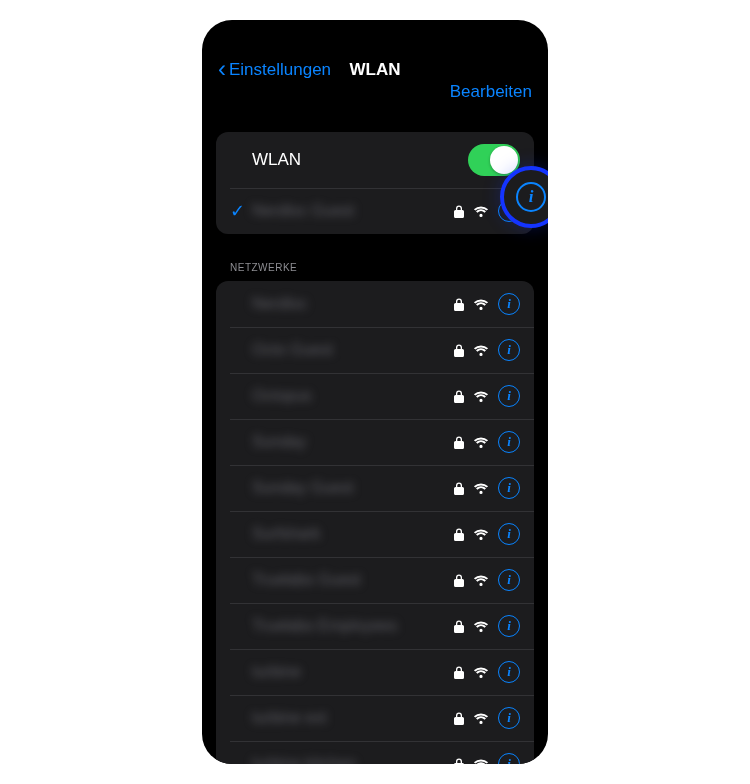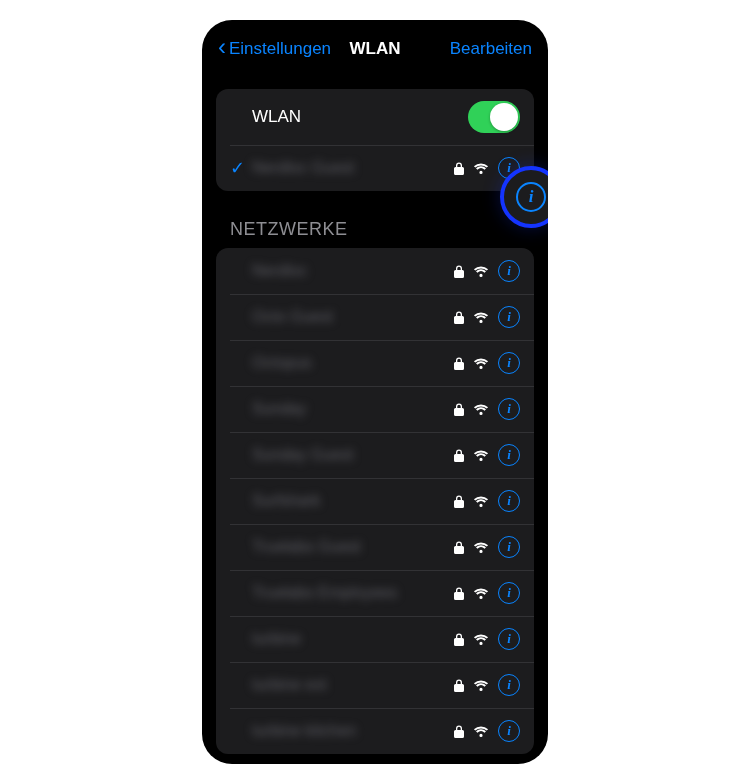"Bearbeiten" .edit { margin-top: none -> 44px }
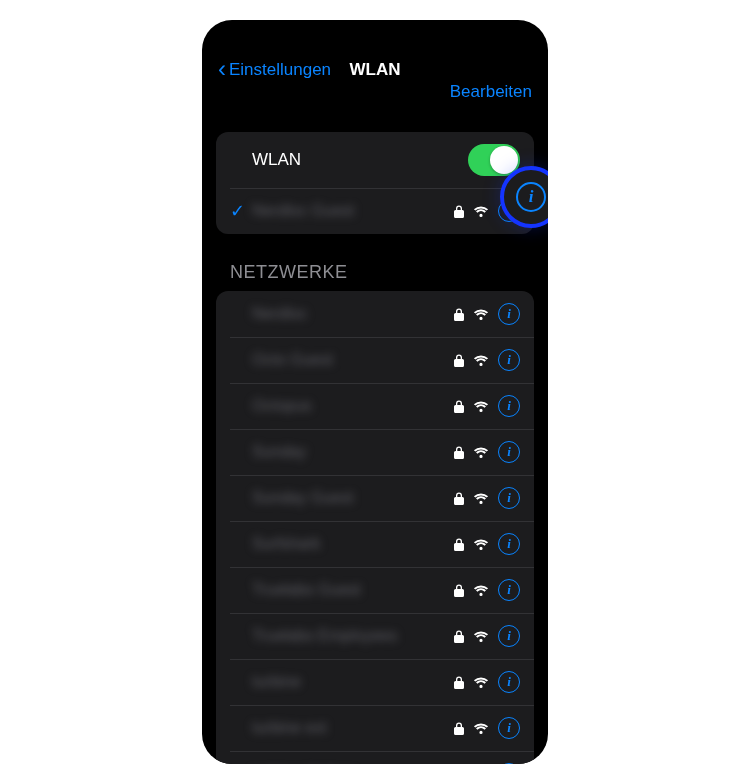"NETZWERKE" .section-label { font-size: 18px -> 10px }
